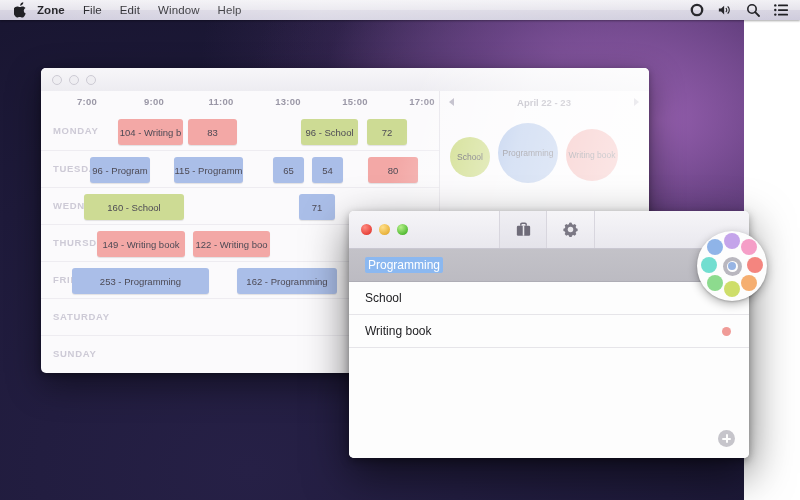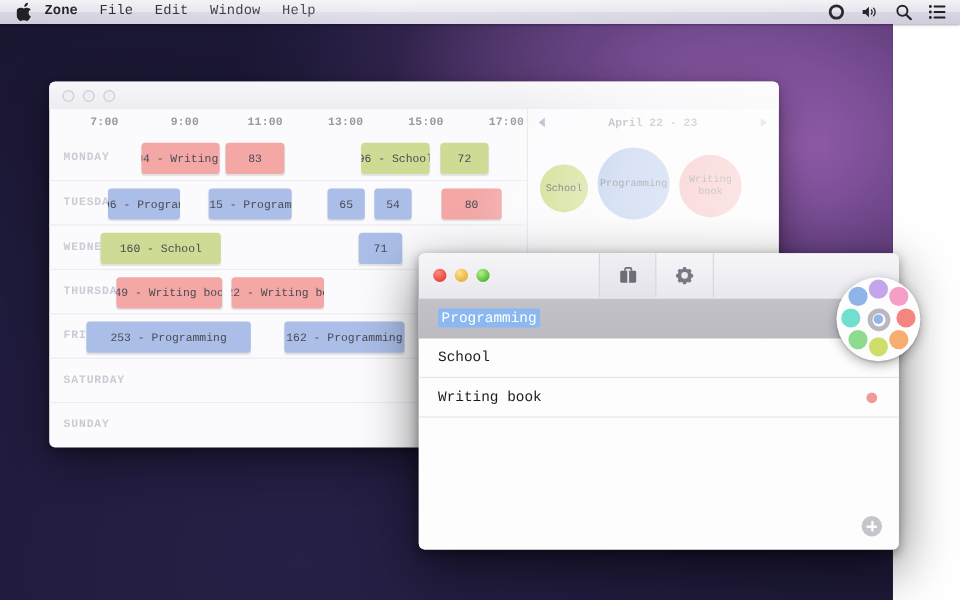"Programming" #desktop { font-family: Liberation Mono, monospace -> none }
